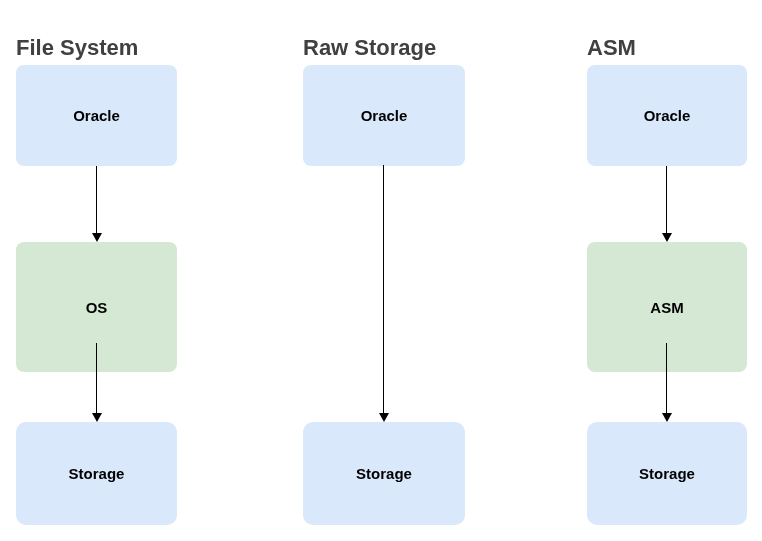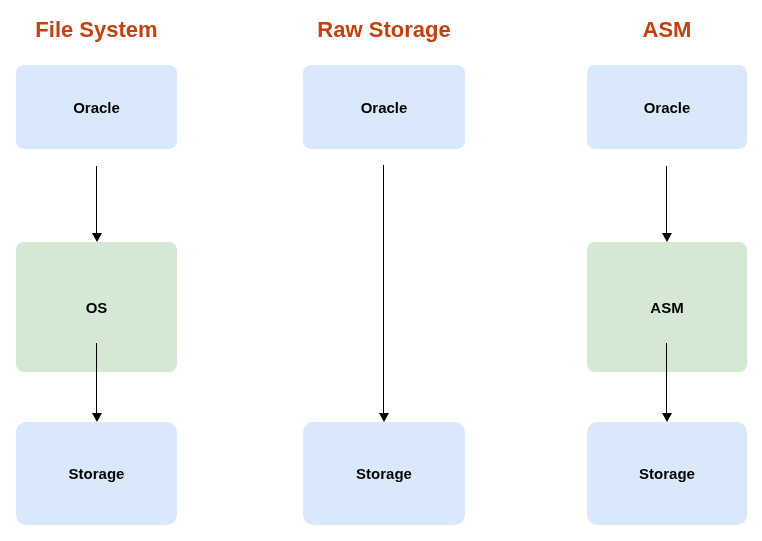"File System" .col-title { color: #c2410c -> #404040; text-align: center -> left; top: 16px -> 34px }
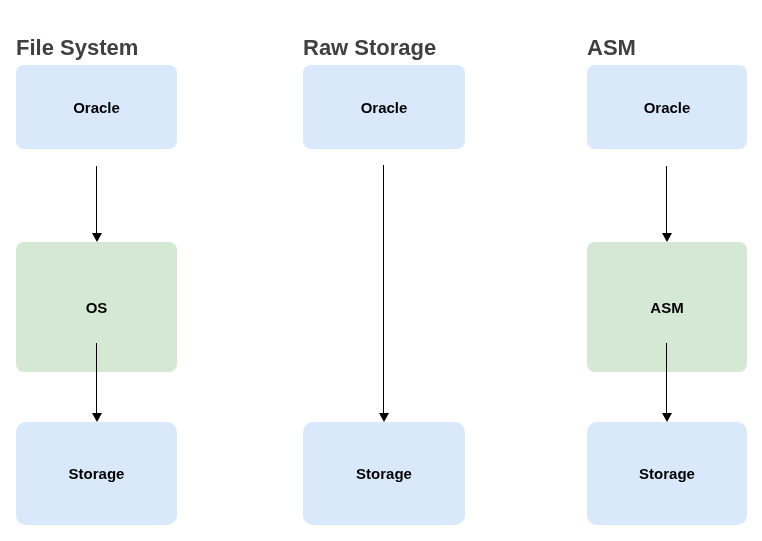"Oracle" .row1 { height: 84px -> 101px }
